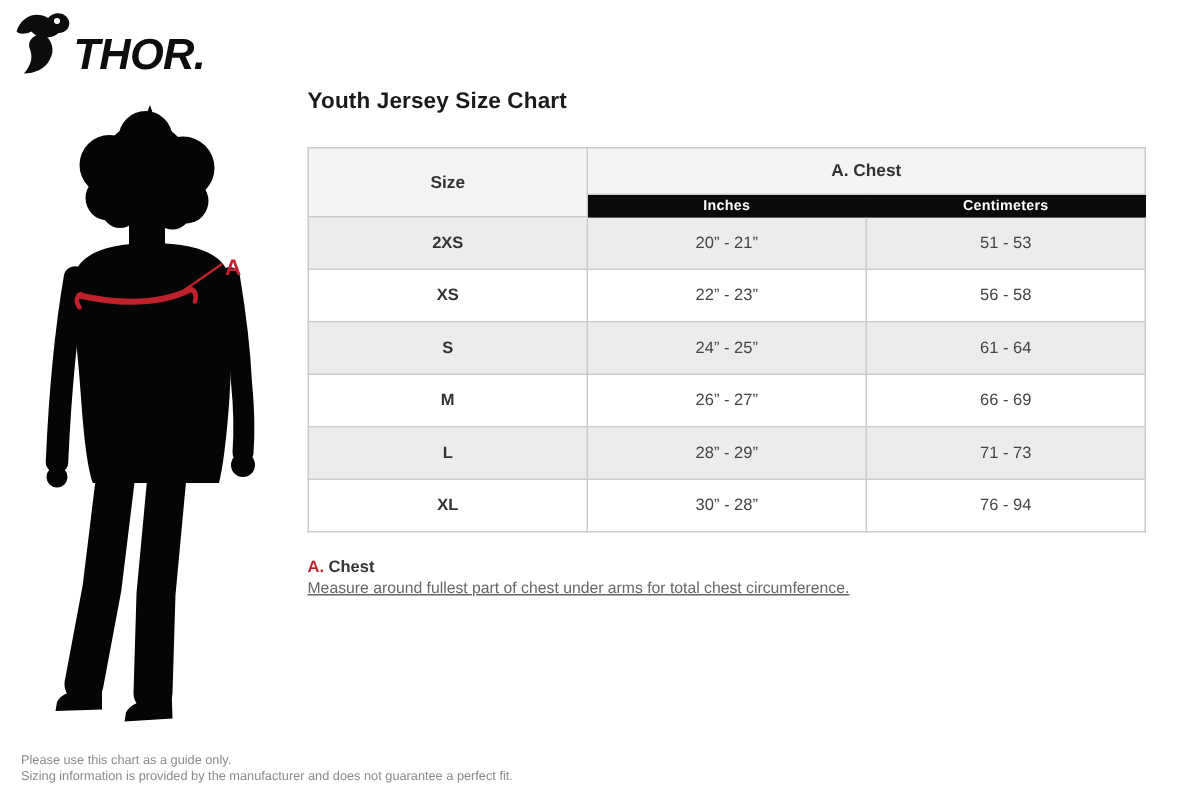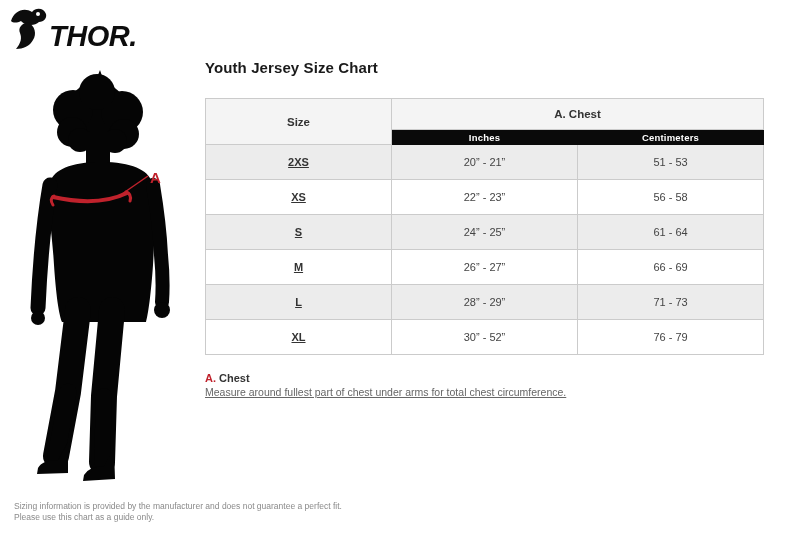"2XS" tbody td.size-cell { text-decoration: underline -> none }
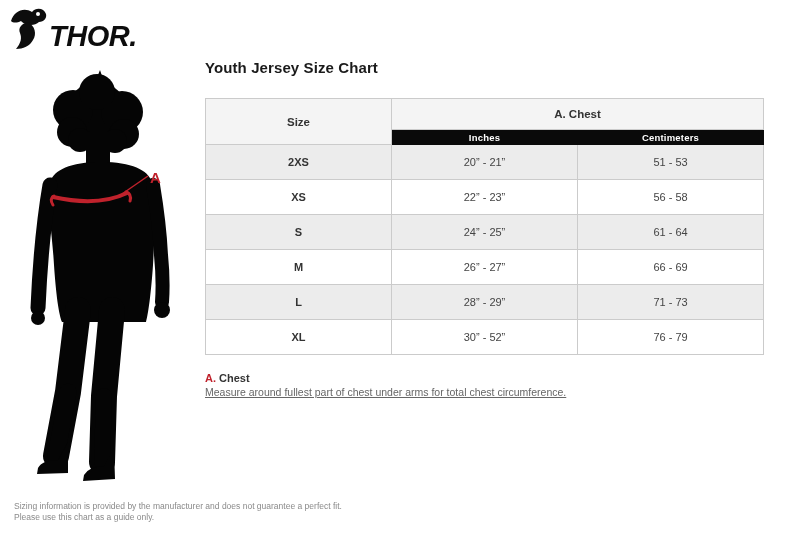"30” - 52”" td { text: 52 -> 28 }
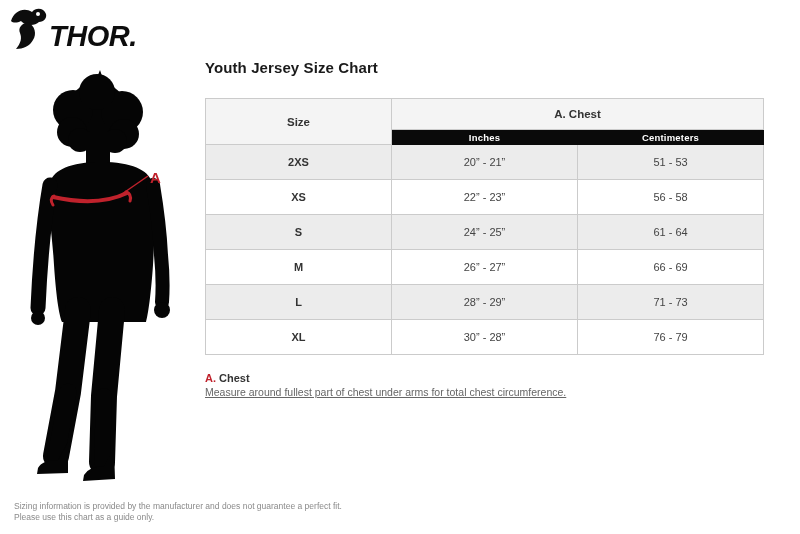"76 - 79" td { text: 79 -> 94 }
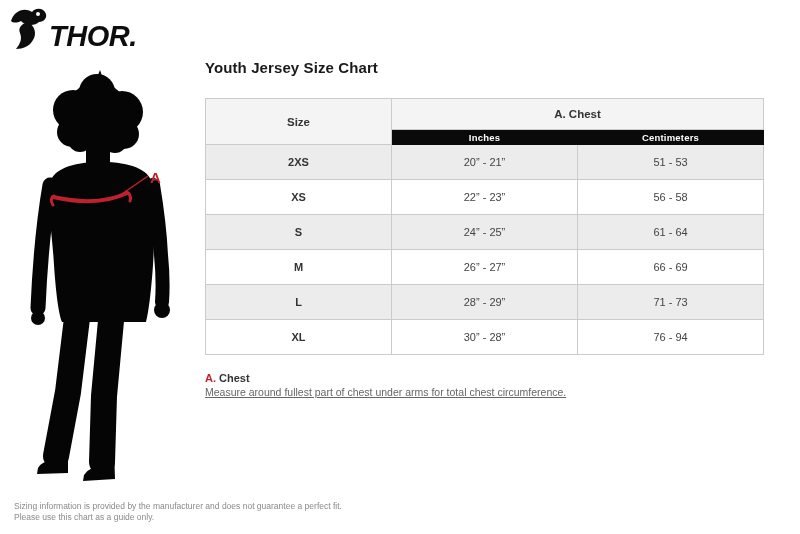"Sizing information is provided by" div { order: before "Please use this chart as" -> after "Please use this chart as" }
